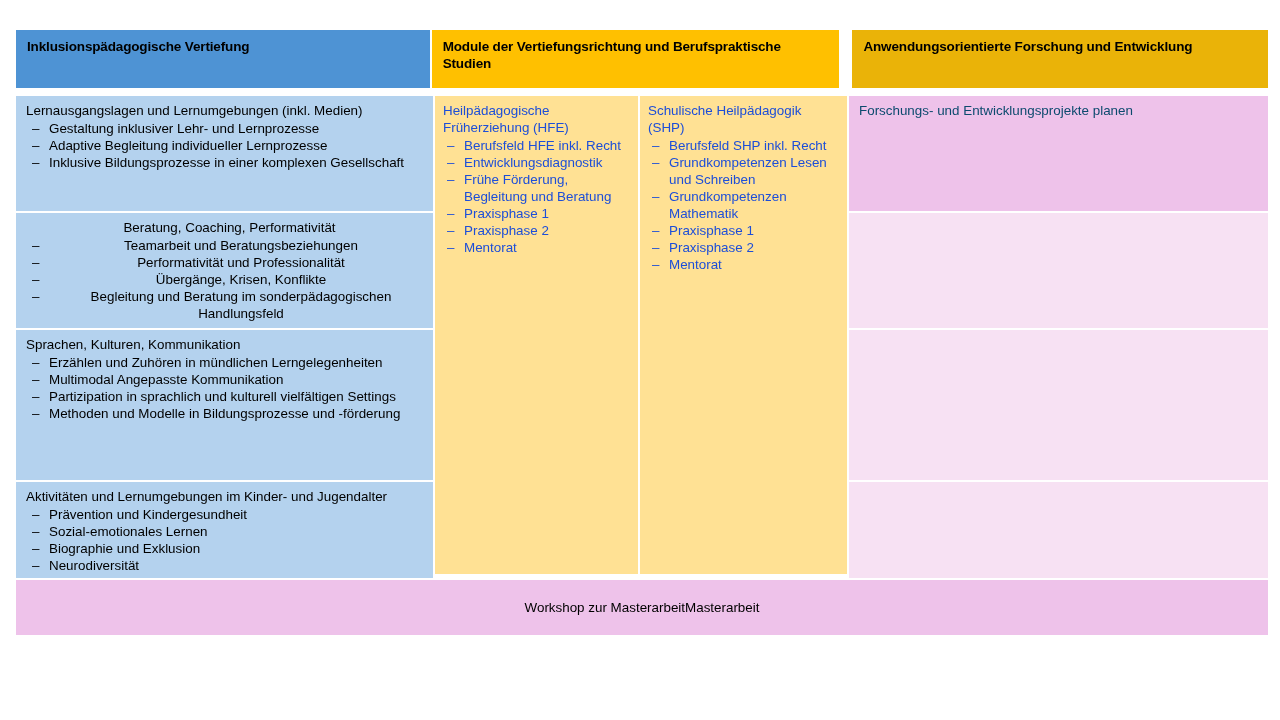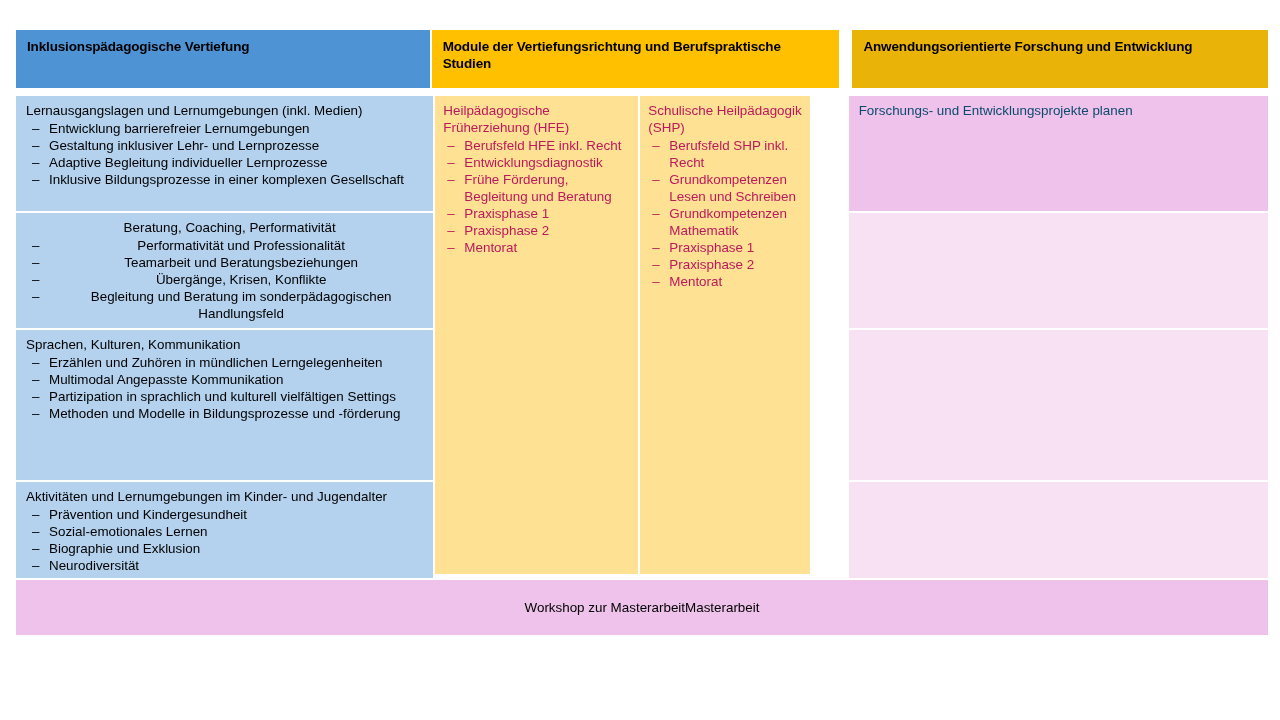"Heilpädagogische Früherziehung (HFE)" .subcol { color: #be185d -> #1d4ed8 }
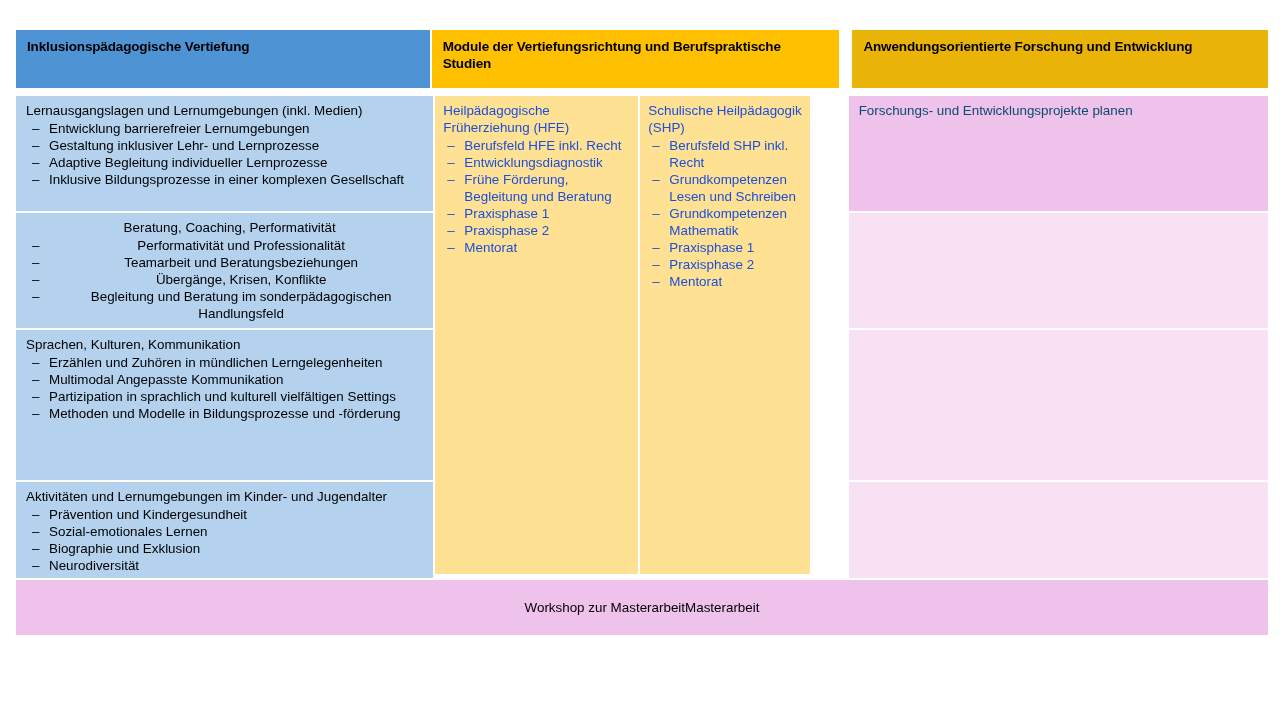"Schulische Heilpädagogik (SHP)" .subcol-shp { width: 170px -> 207px }
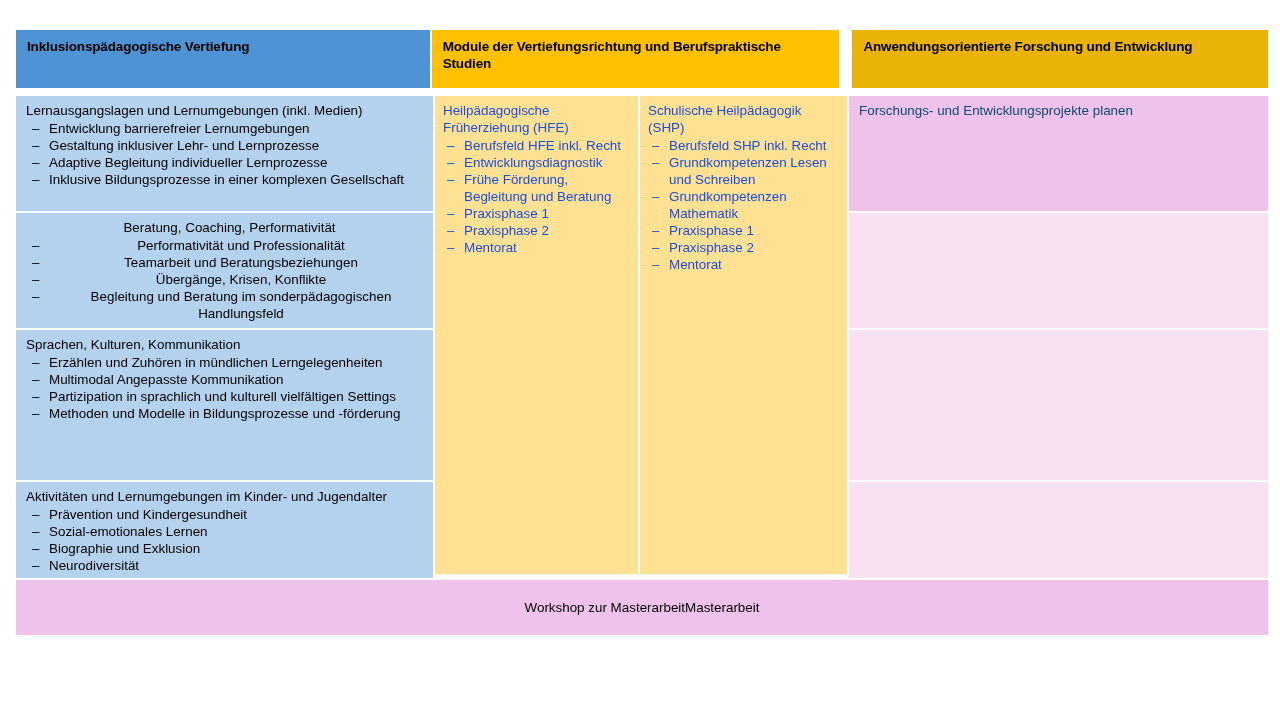"Entwicklung barrierefreier" li { html: <li>Entwicklung barrierefreier Lernumgebungen</li> -> none }
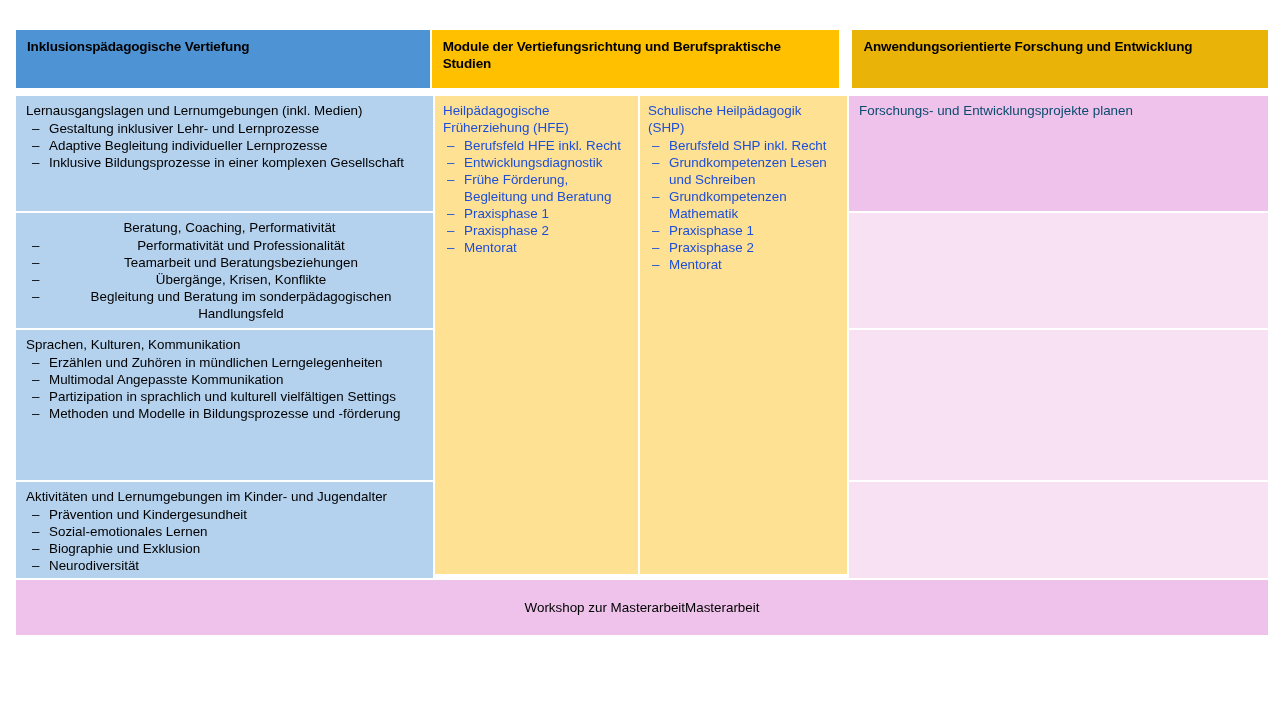"Performativität und Professionalität" li { order: before "Teamarbeit und Beratungsbeziehungen" -> after "Teamarbeit und Beratungsbeziehungen" }
